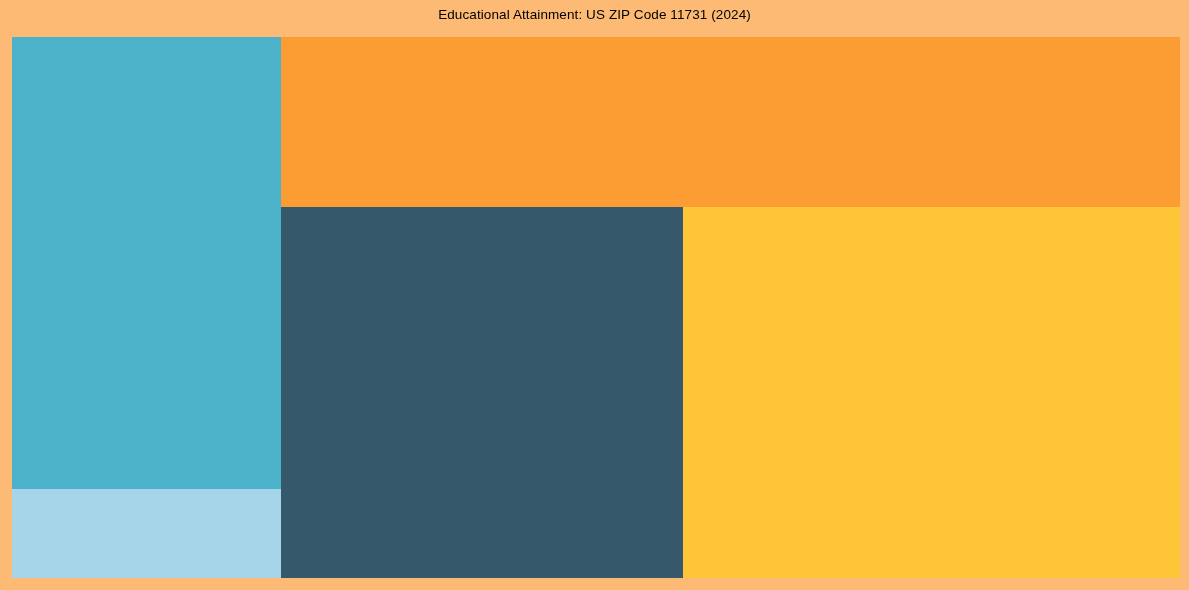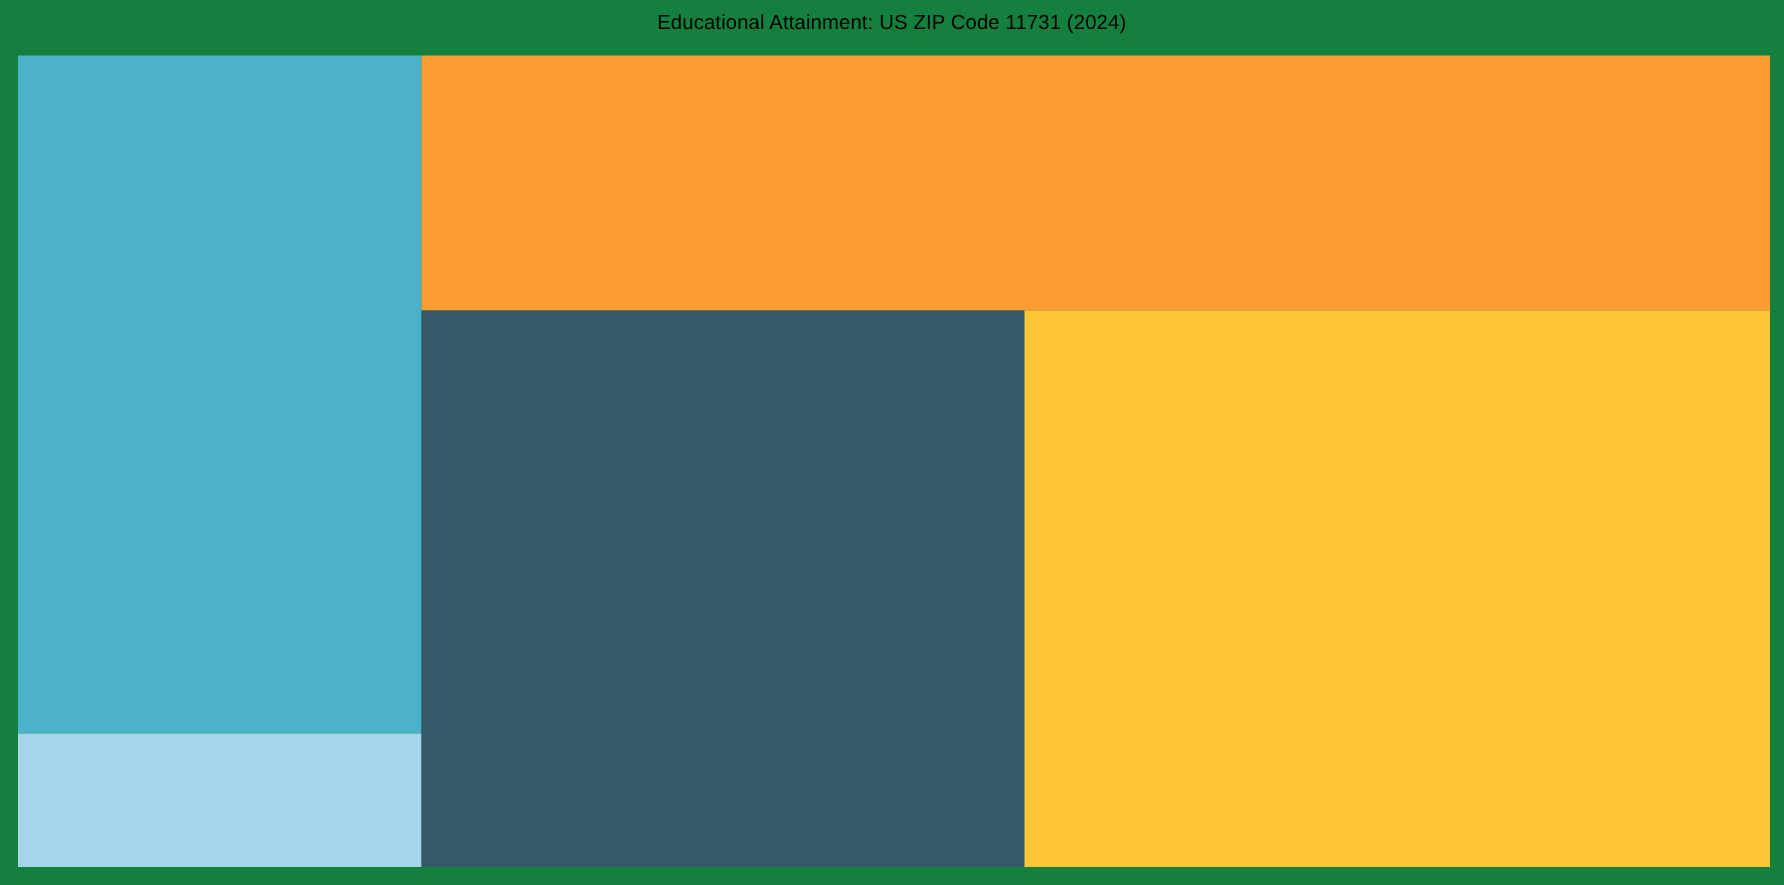"Educational Attainment: US ZIP Code" div { background: #15803d -> #fdba74 }
